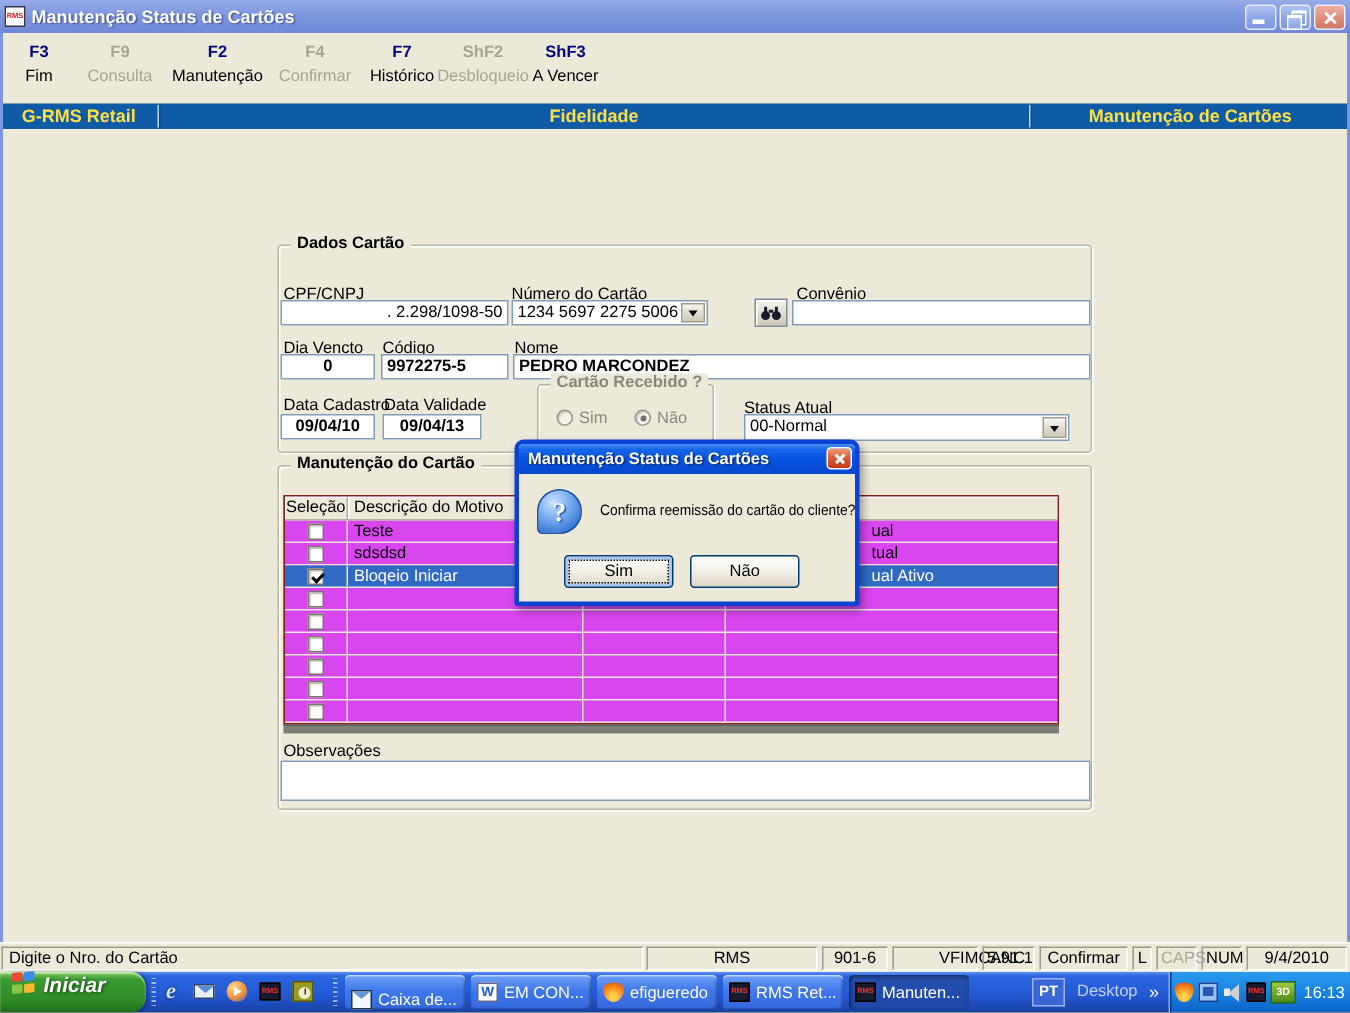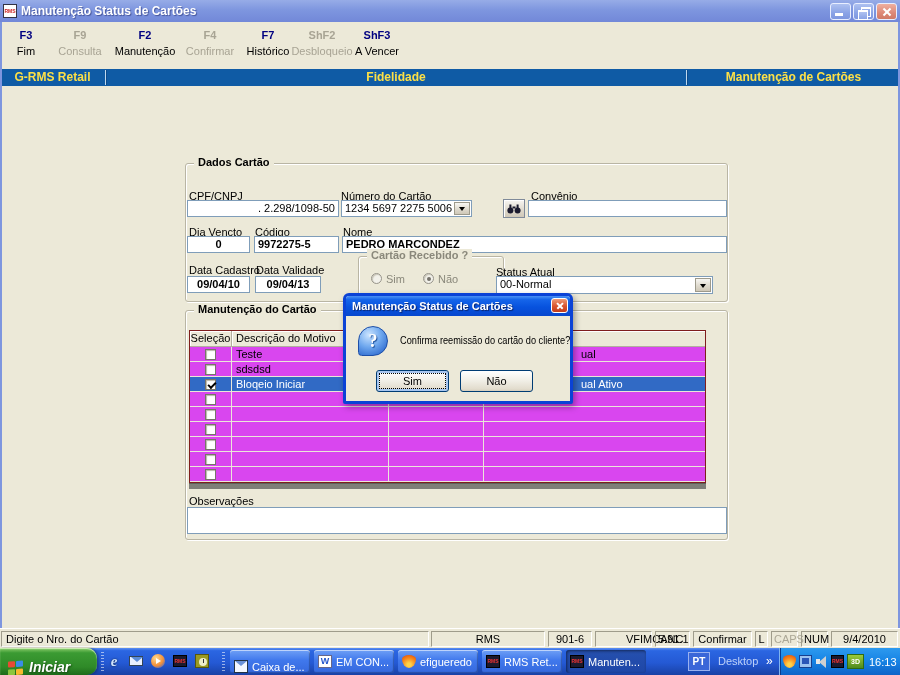"Cartão Recebido ?" div.groupbox { width: 146px -> 118px }
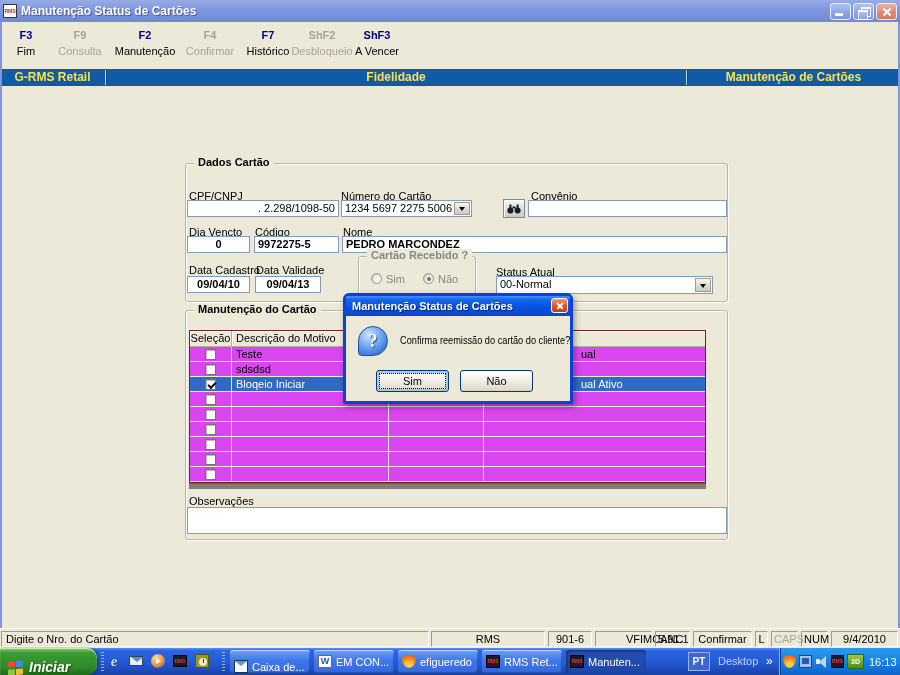"tual" div.cell { html: none -> <div> <span>tual</span> </div> }
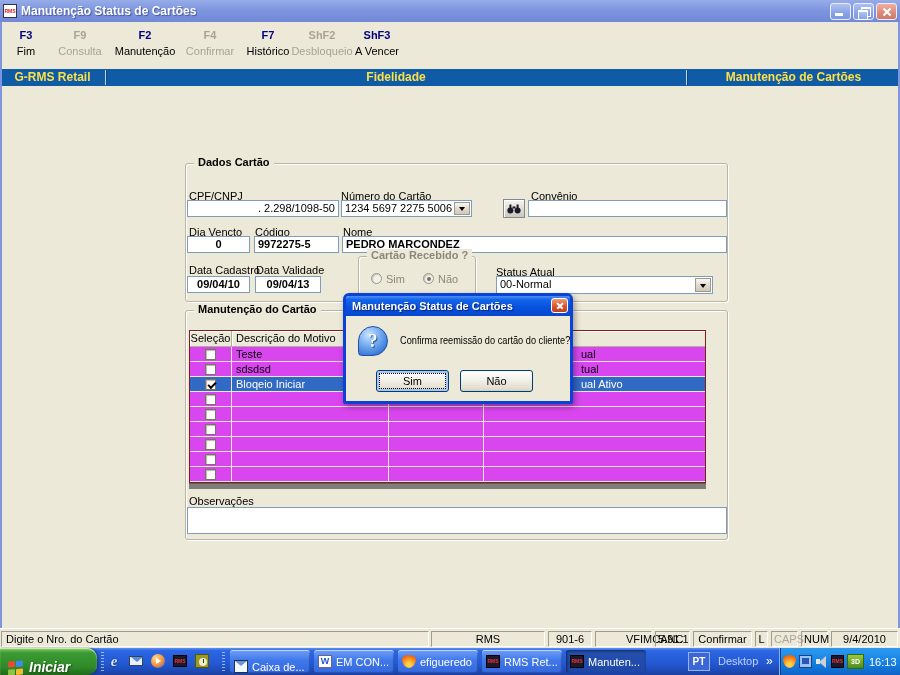"Iniciar" .startbtn { align-items: flex-end -> flex-start }
